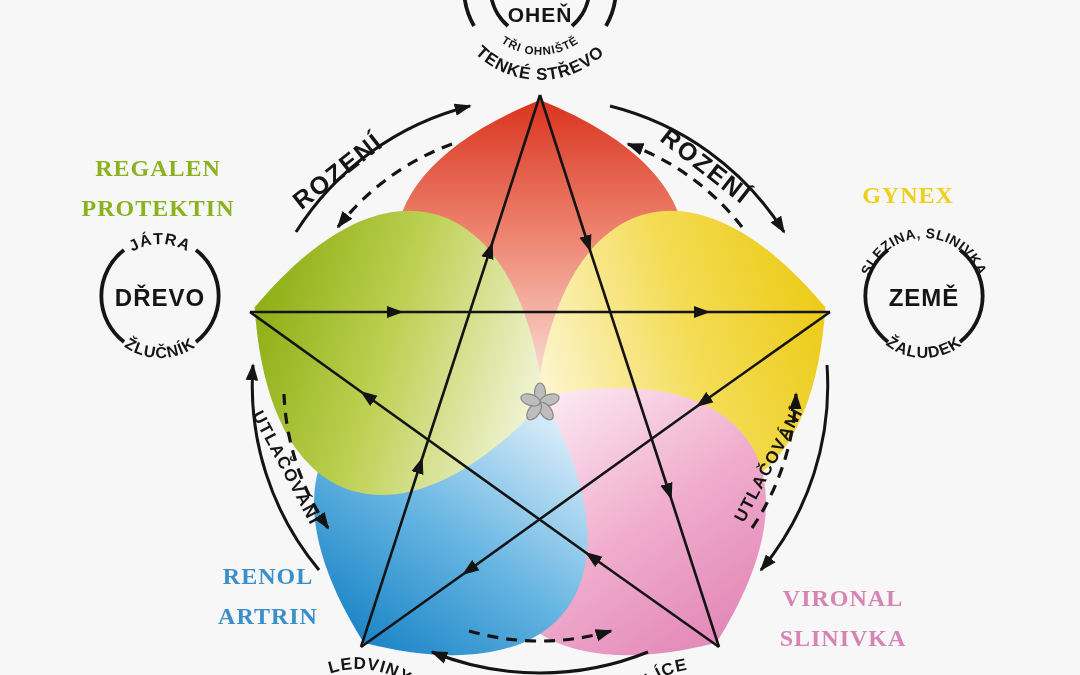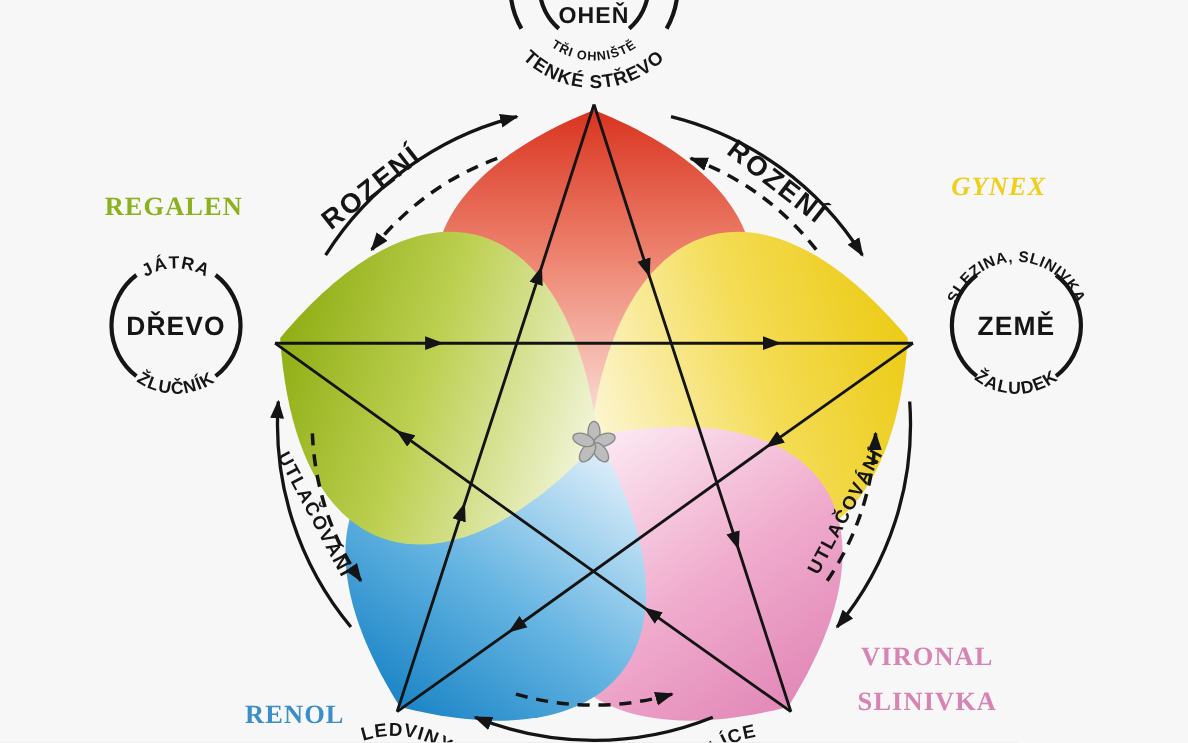"PROTEKTIN" div { html: none -> <div>PROTEKTIN</div> }
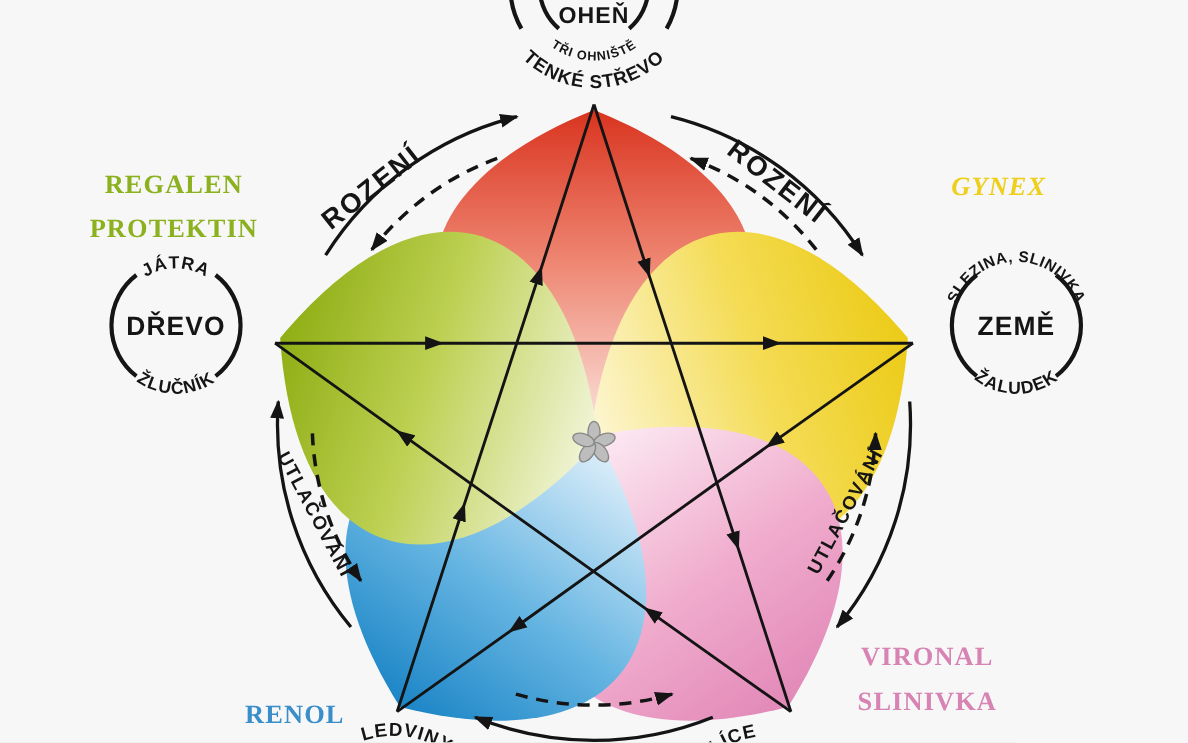"GYNEX" div.products { font-style: italic -> none; top: 170px -> 195px }
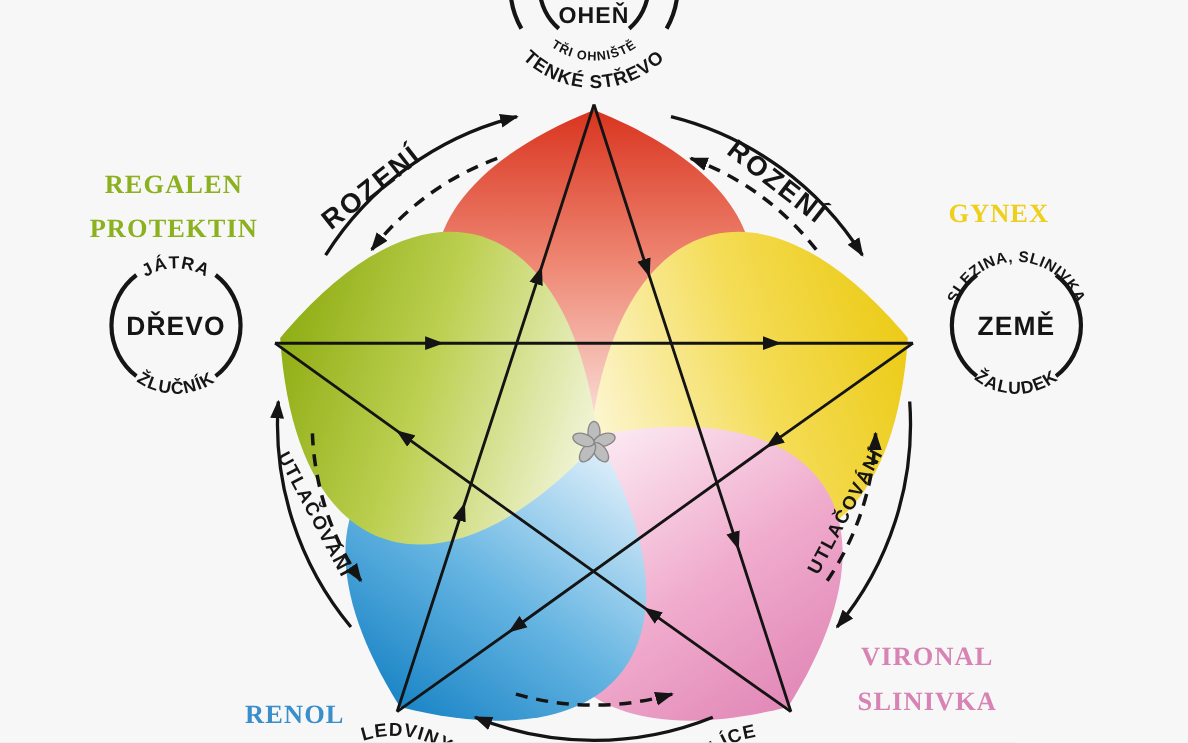"RENOL" div.products { top: 650px -> 596px }
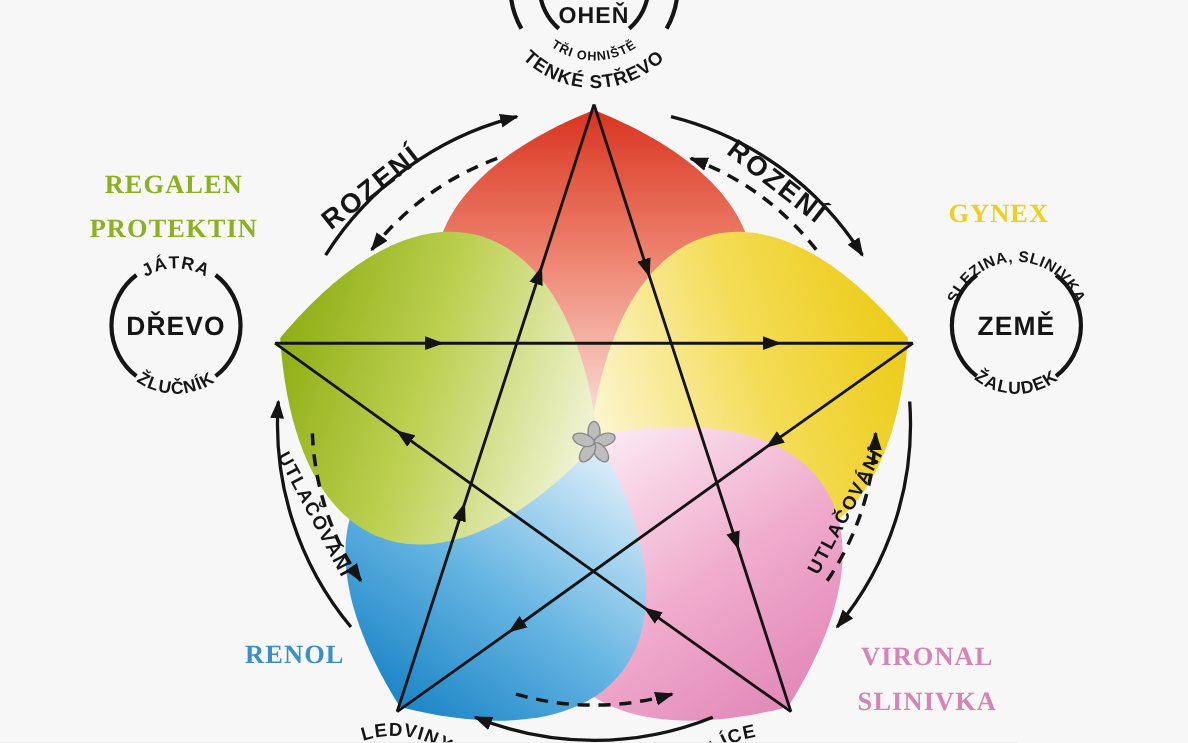"ARTRIN" div { html: none -> <div>ARTRIN</div> }
